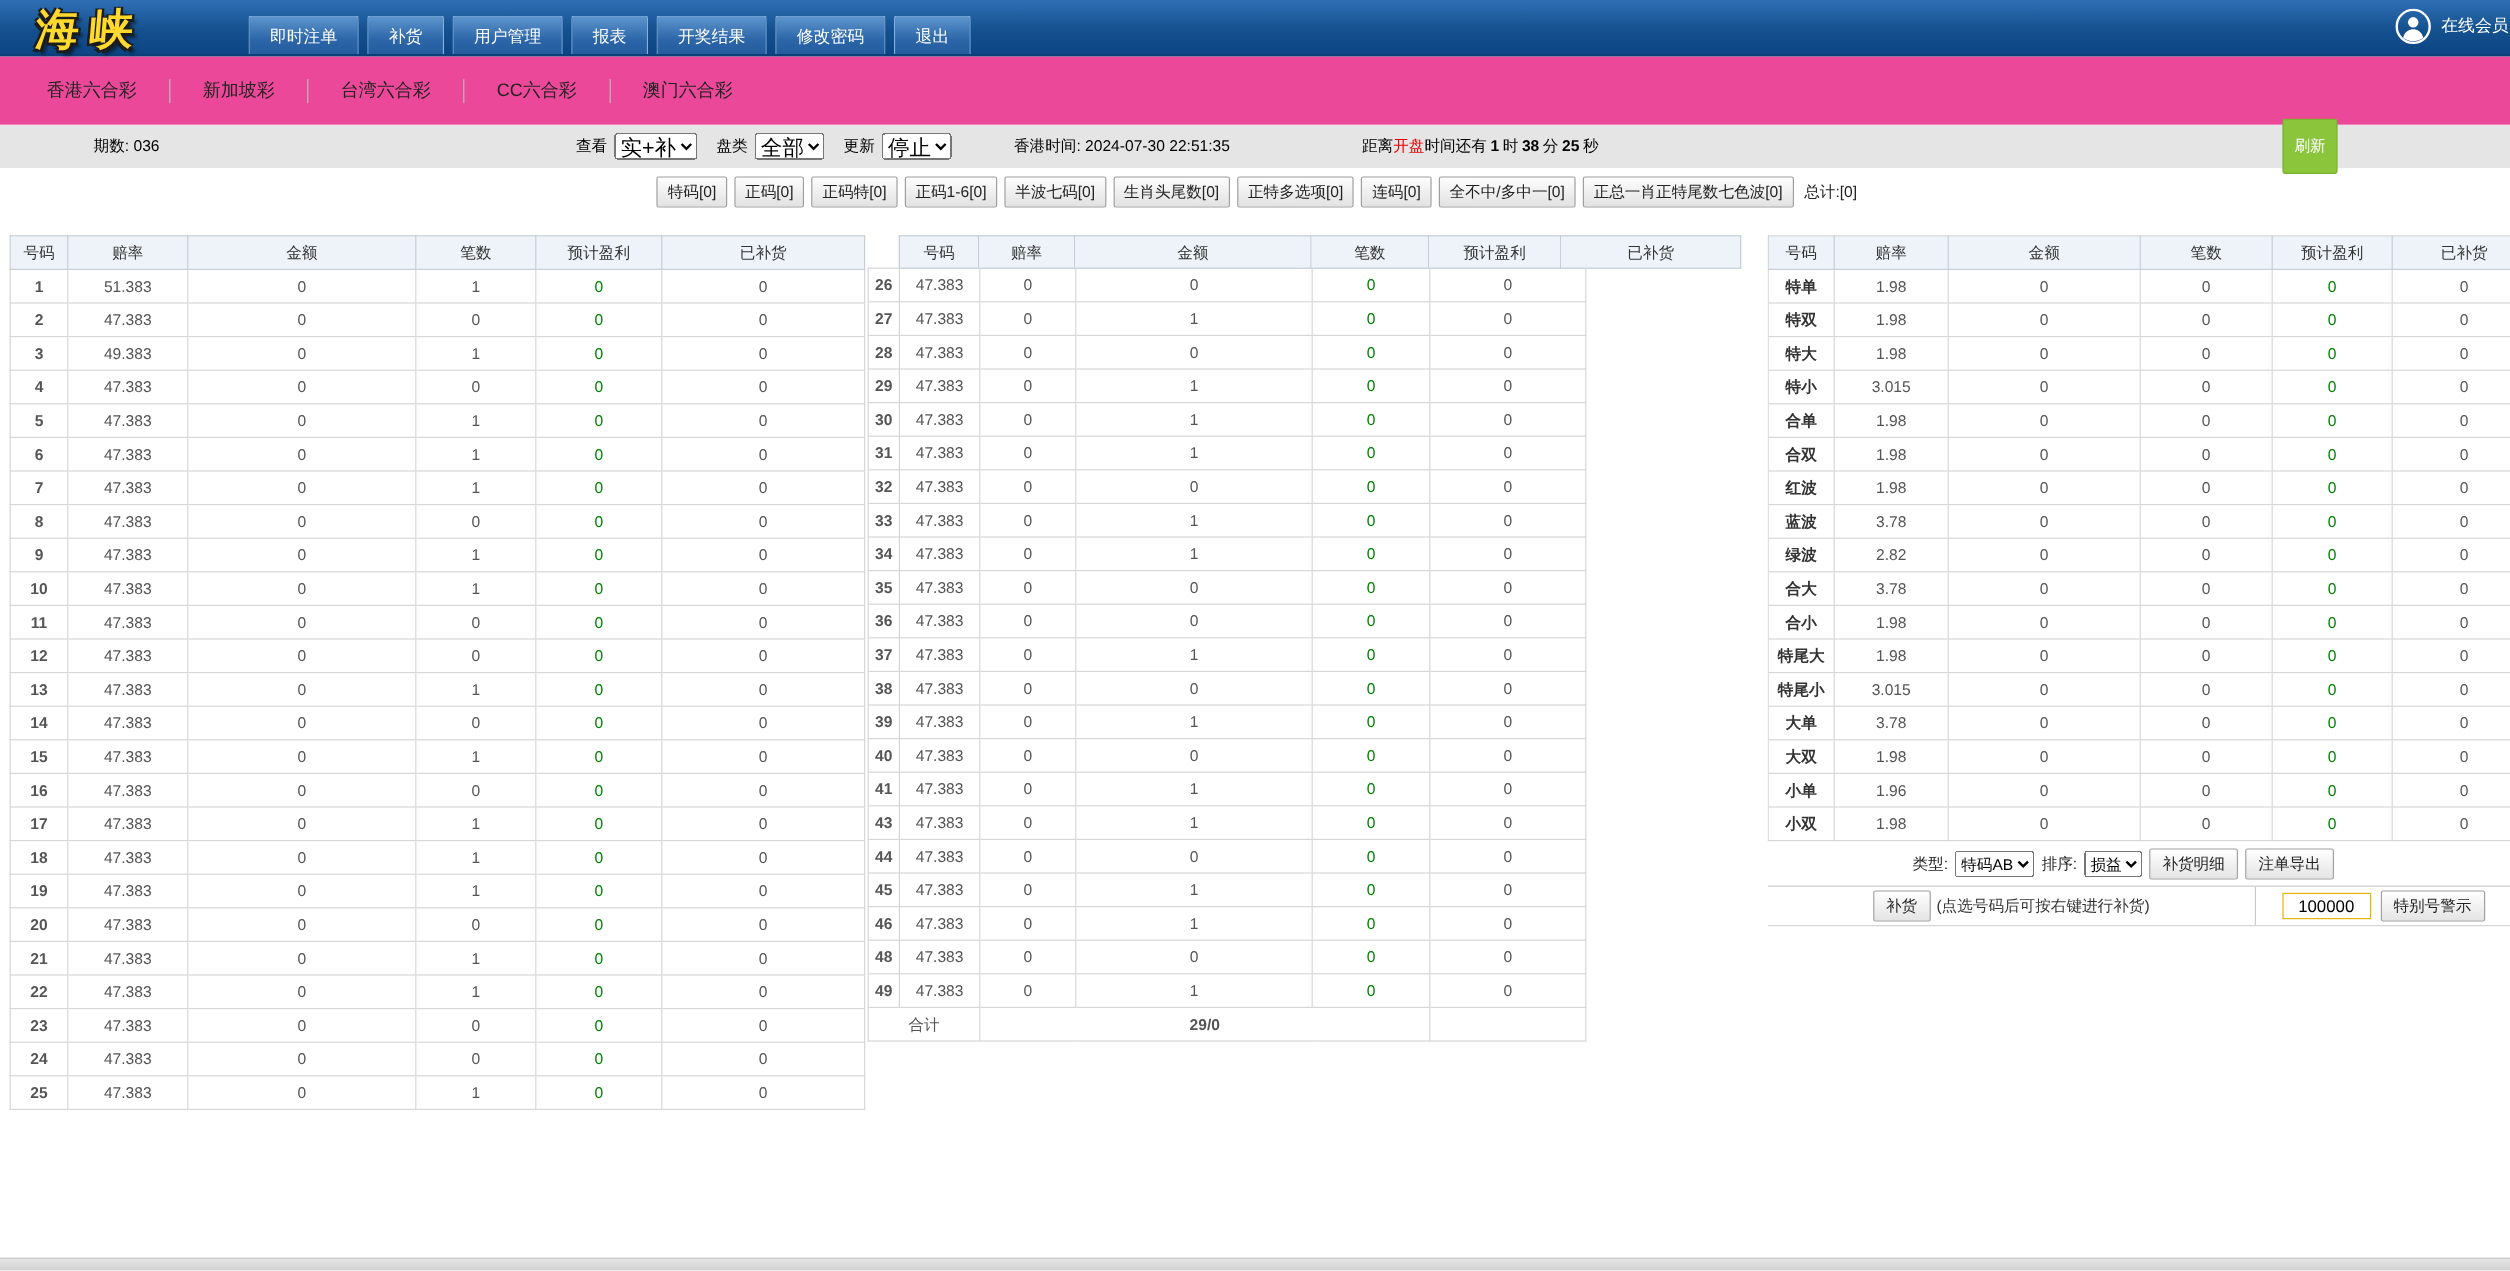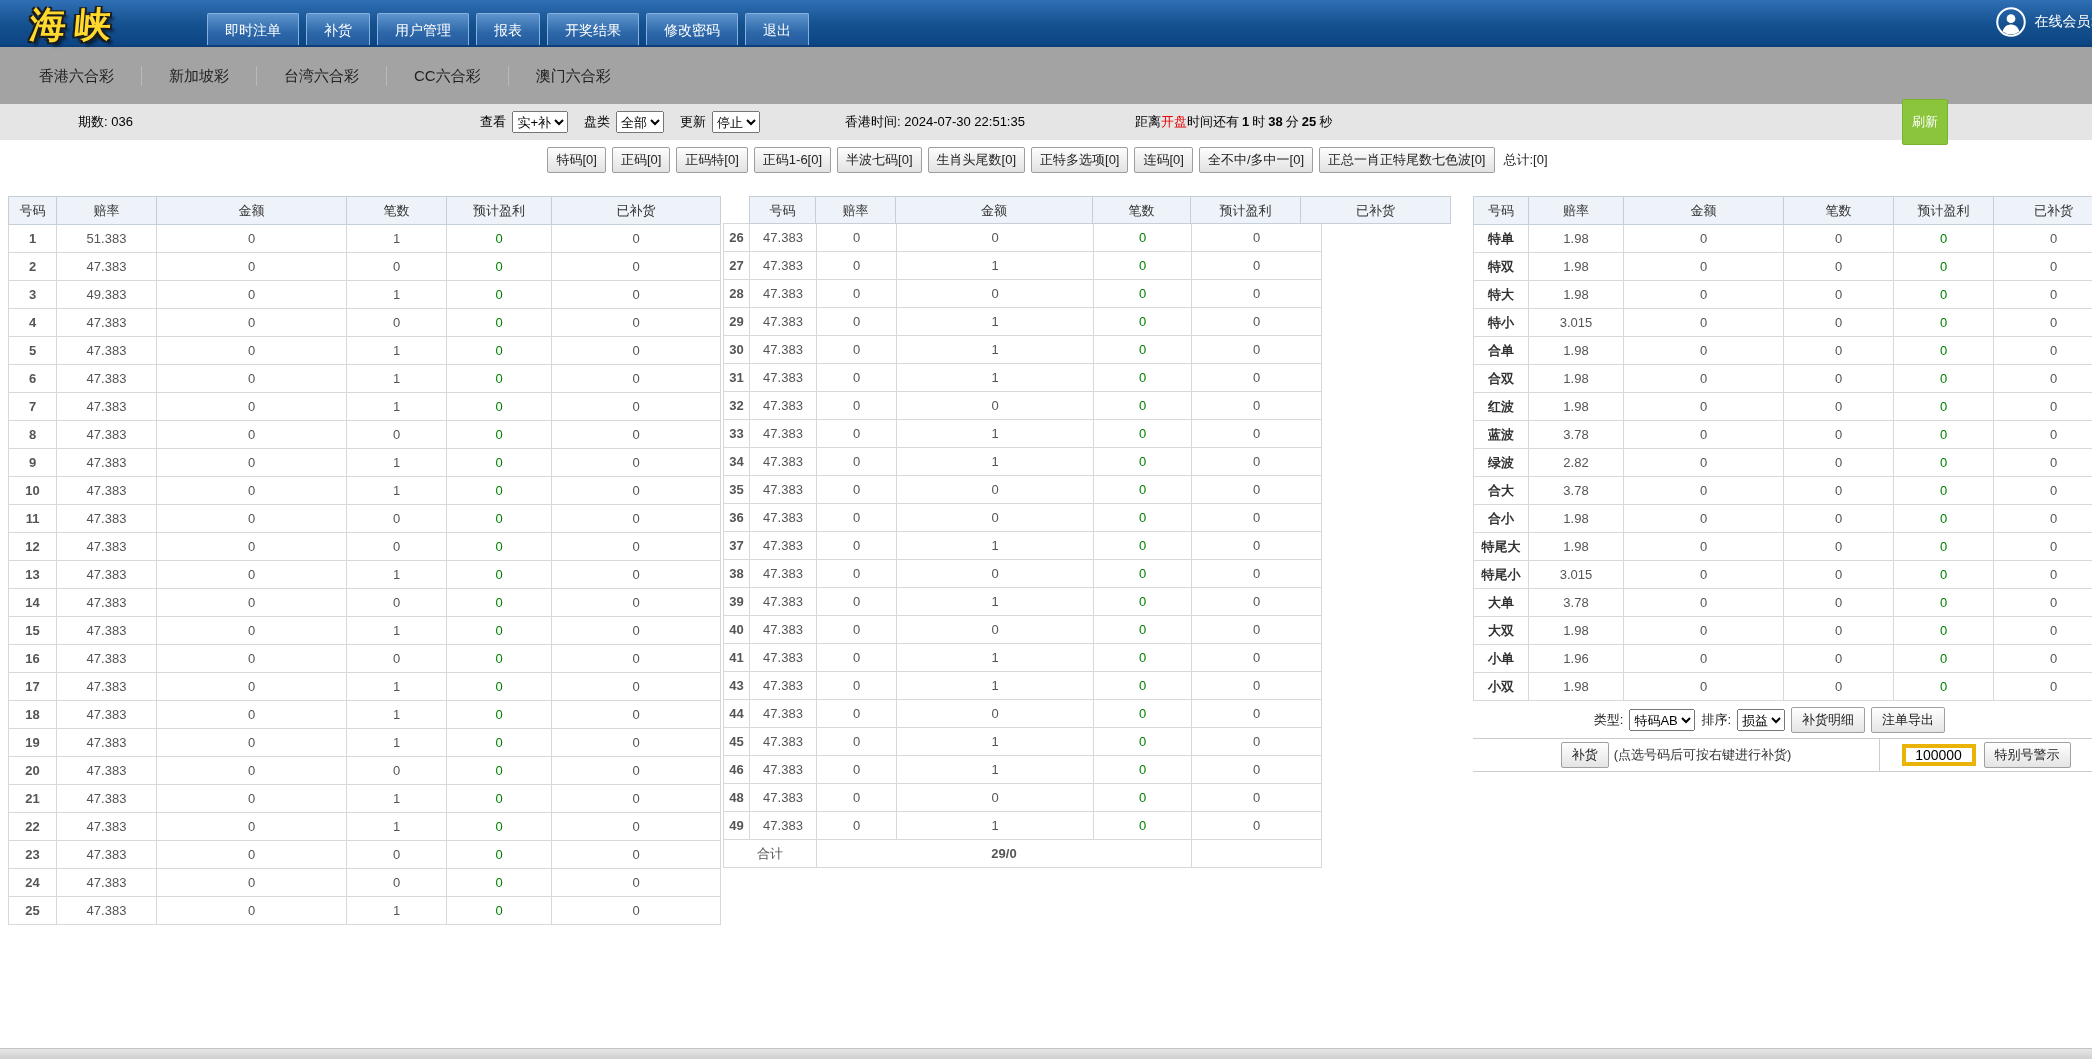"香港六合彩" .tabsrow { background: #a3a3a3 -> #ec4899 }
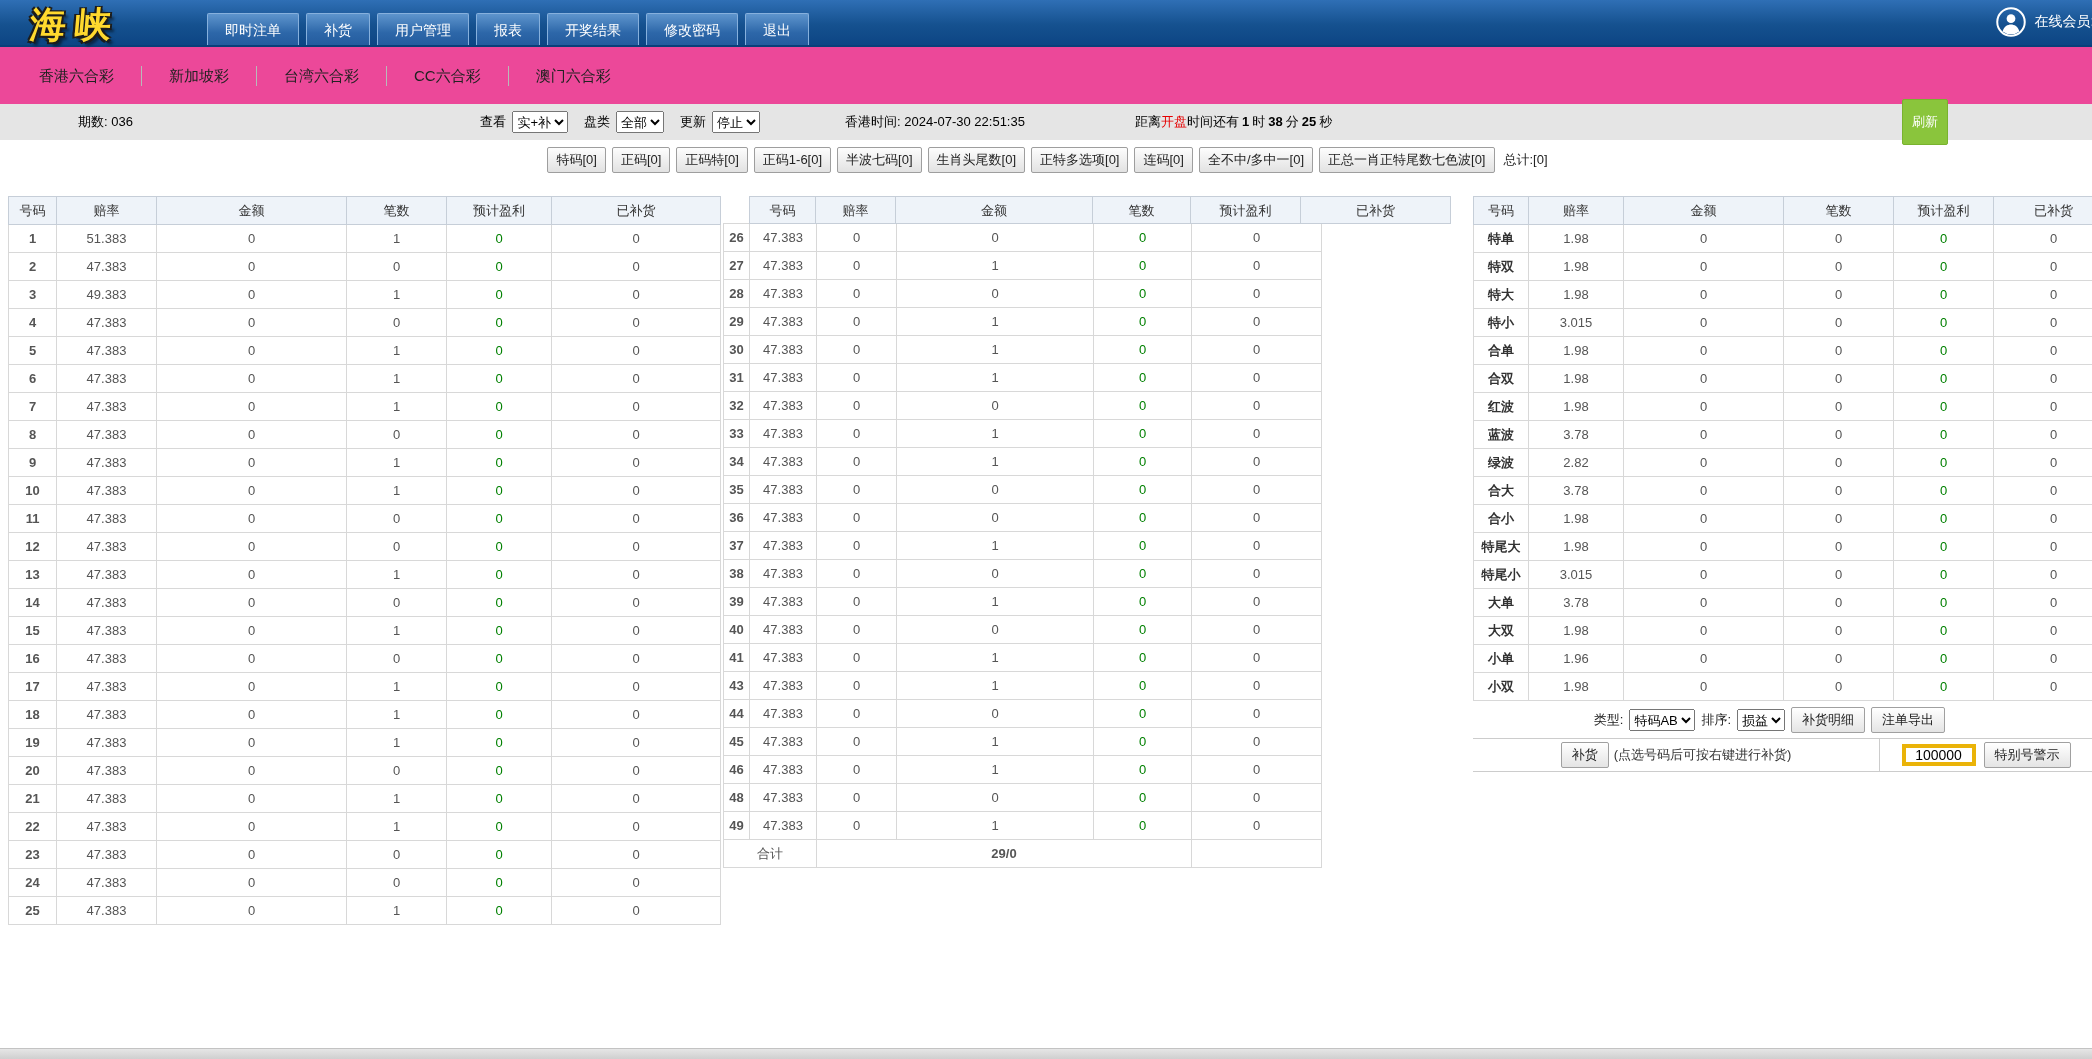"实+补" .viewgrp select { font-size: 13px -> 18px; text-align: right -> none }
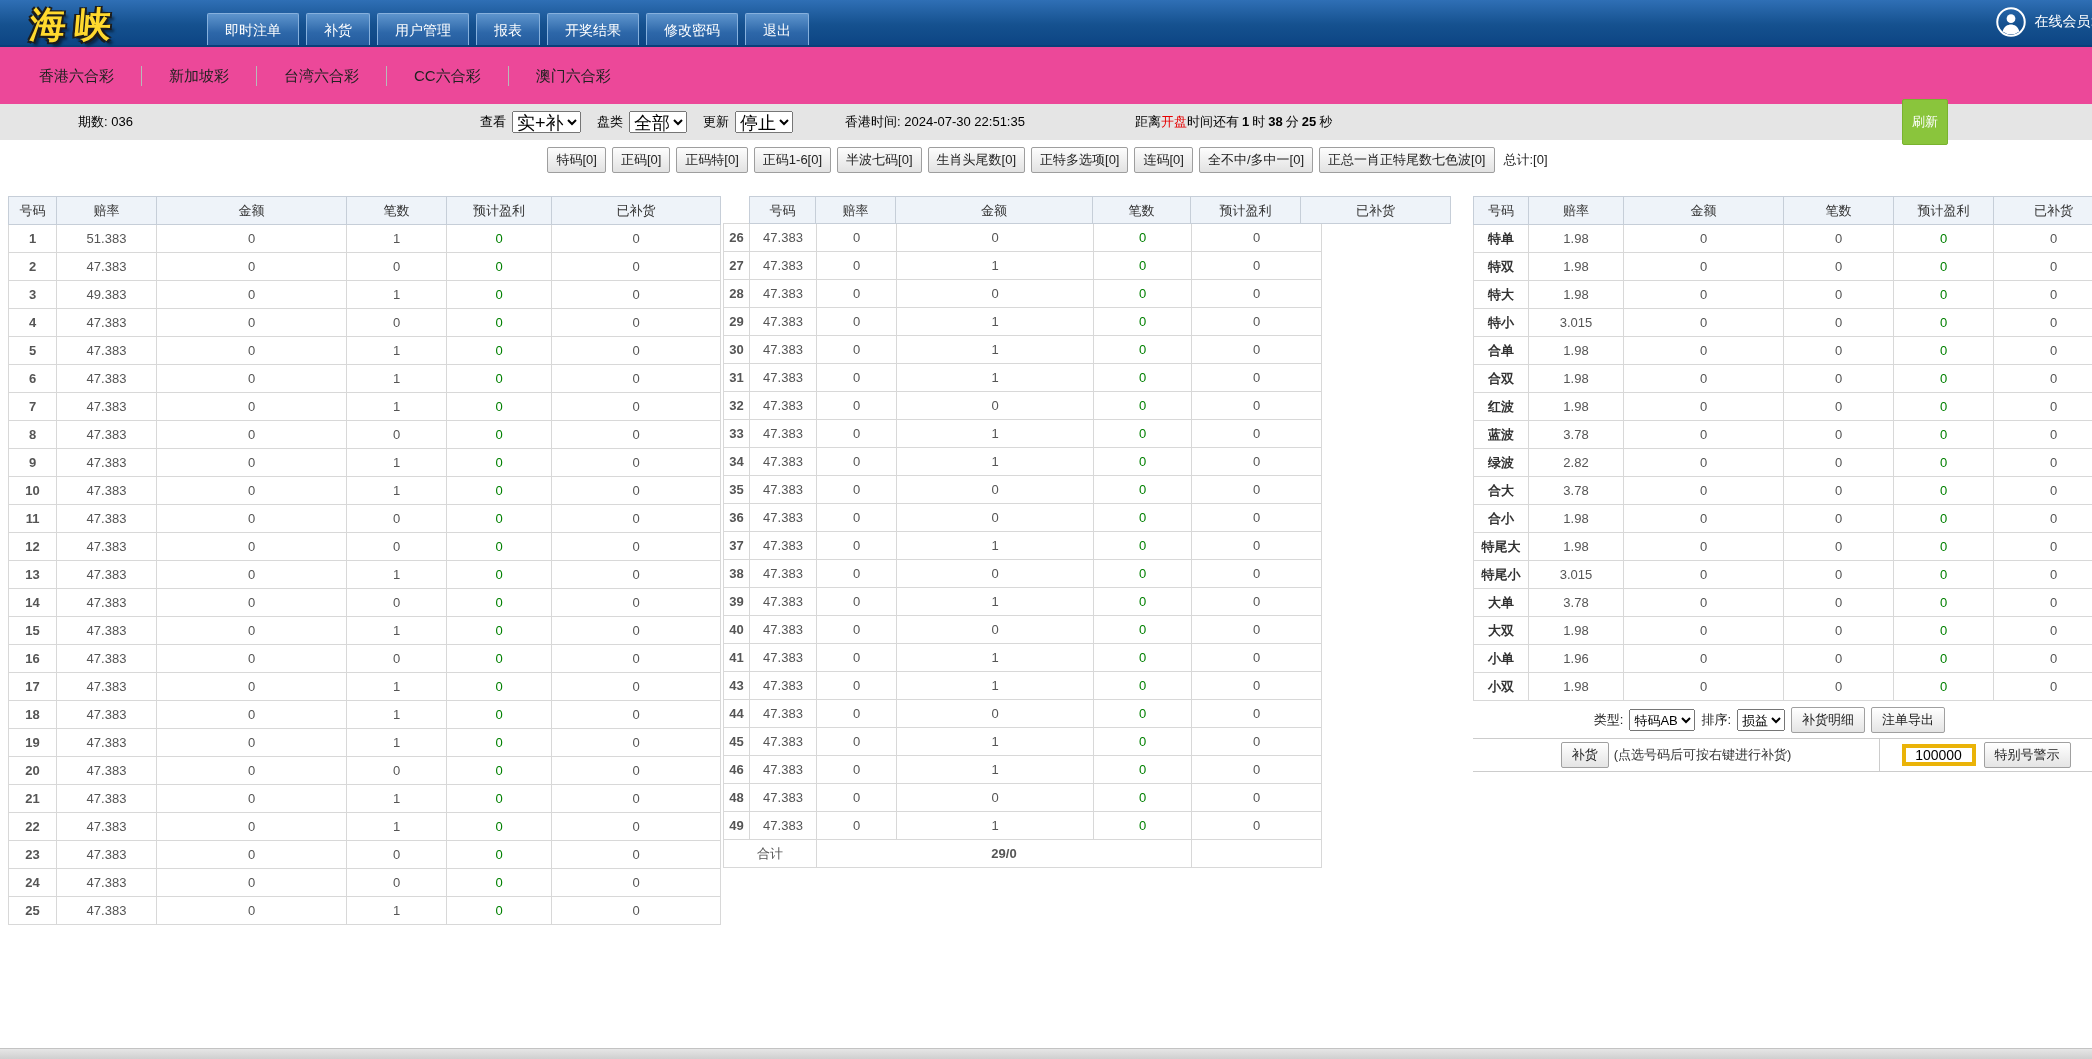"100000" .amount-input { border: 4px solid #eab308 -> 1px solid #eab308 }
